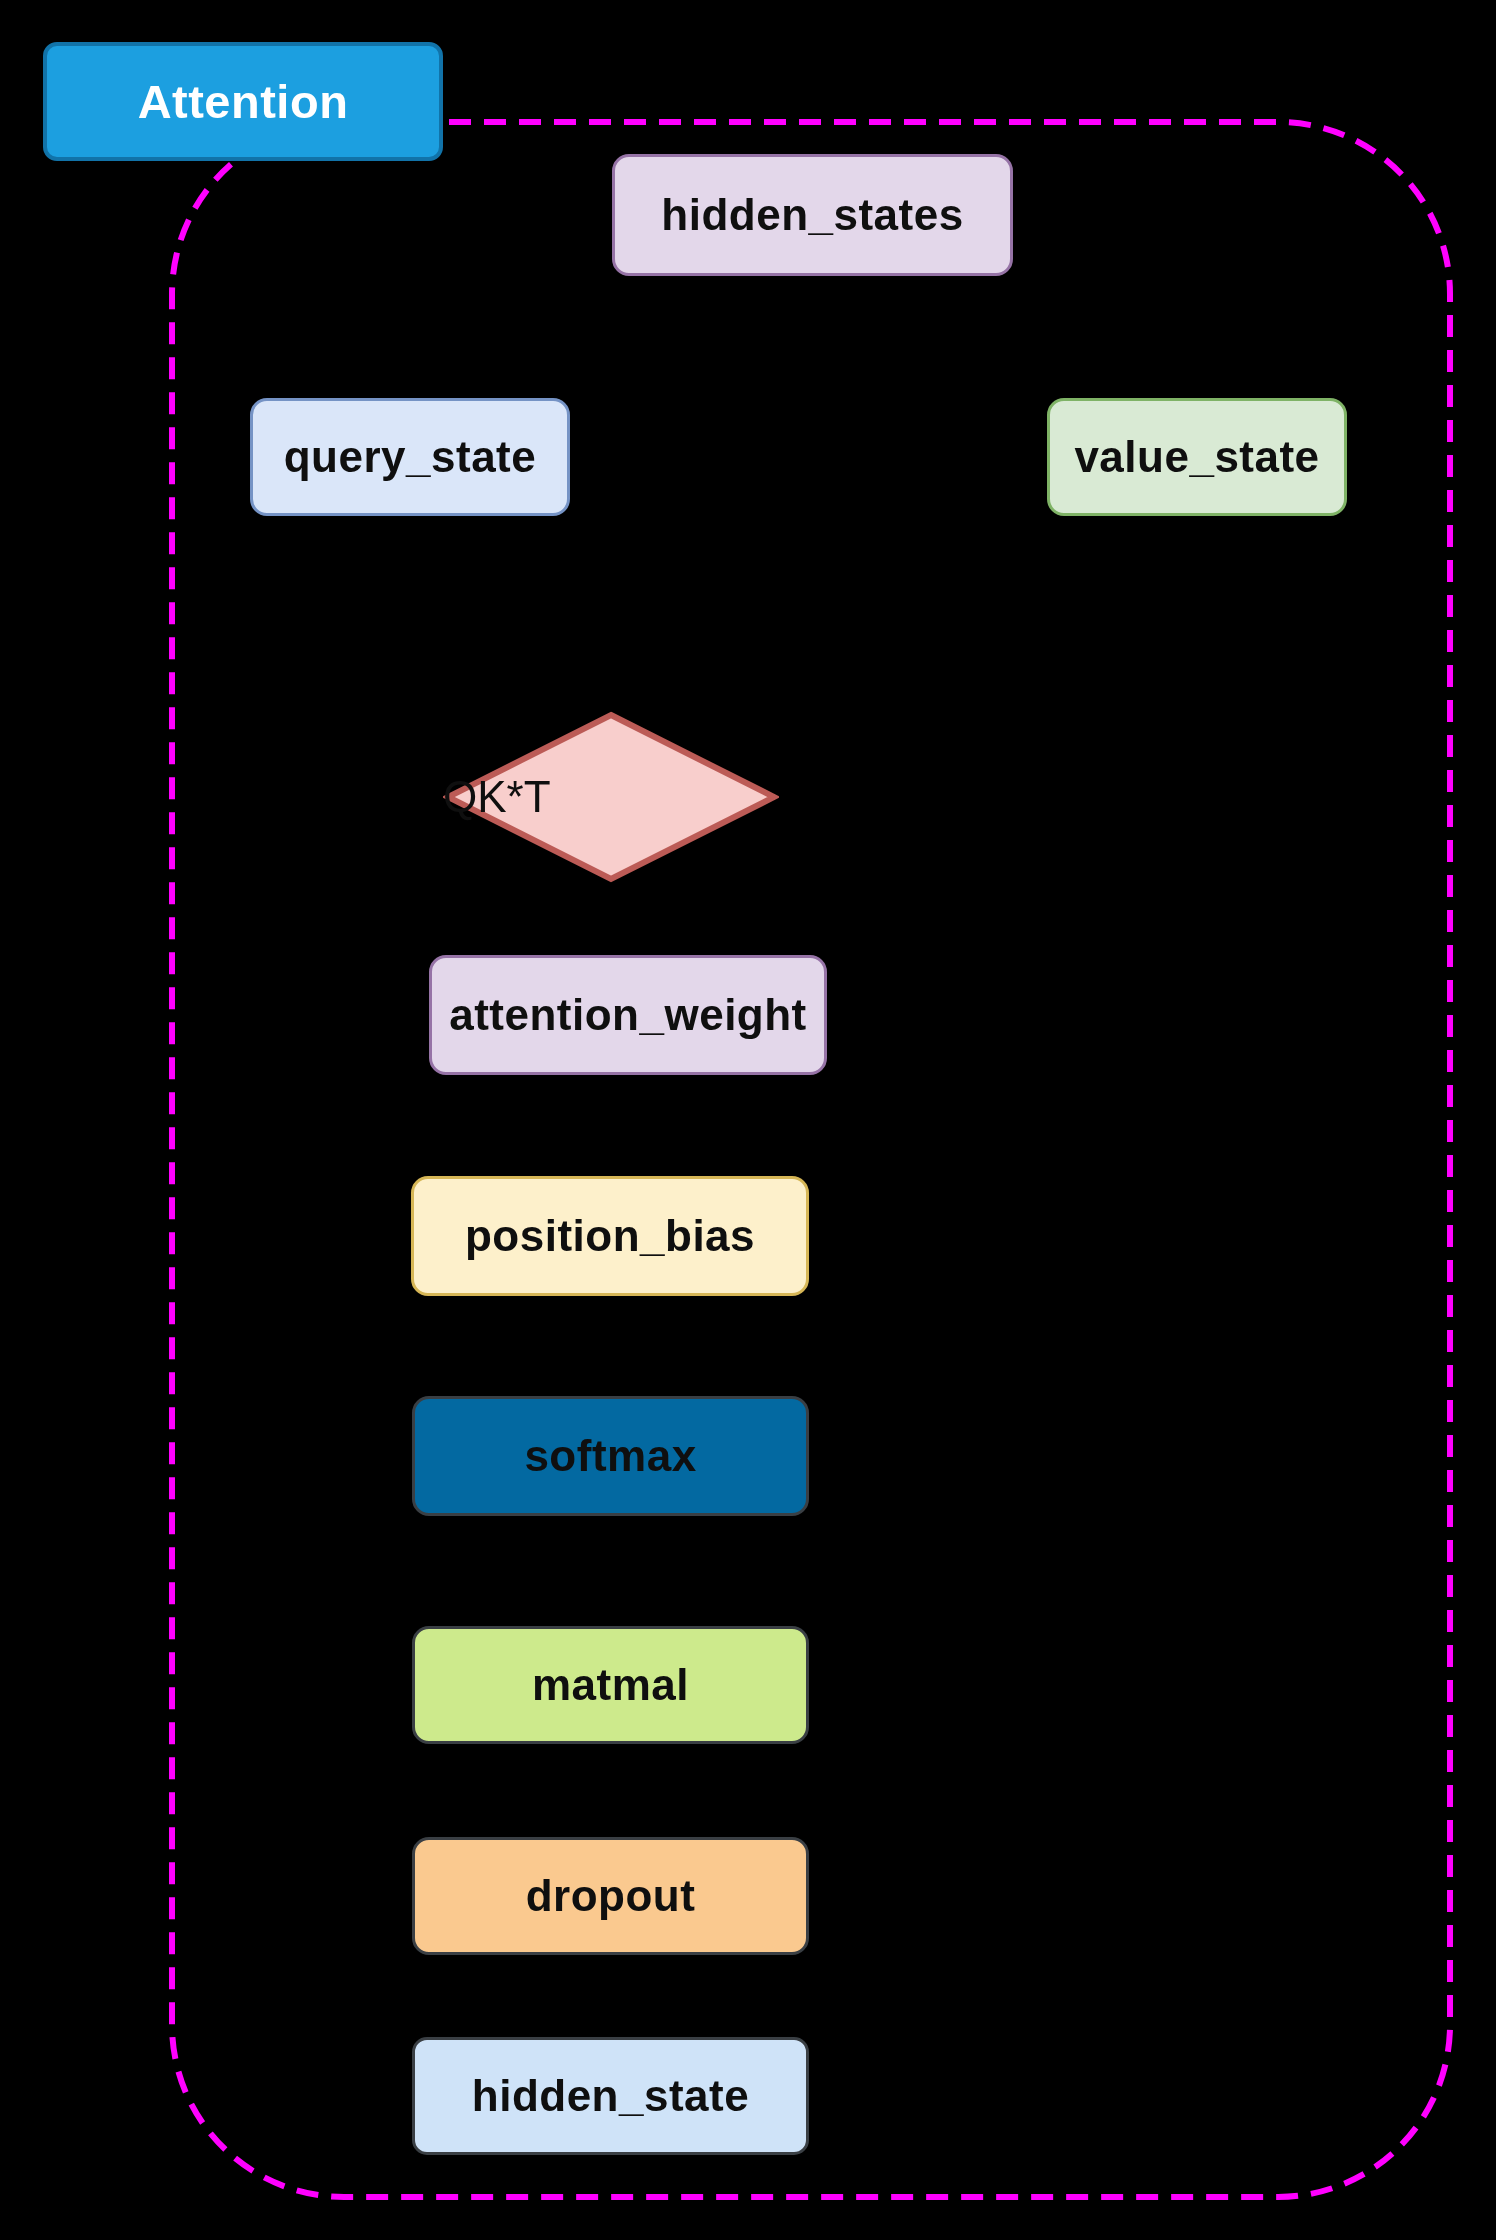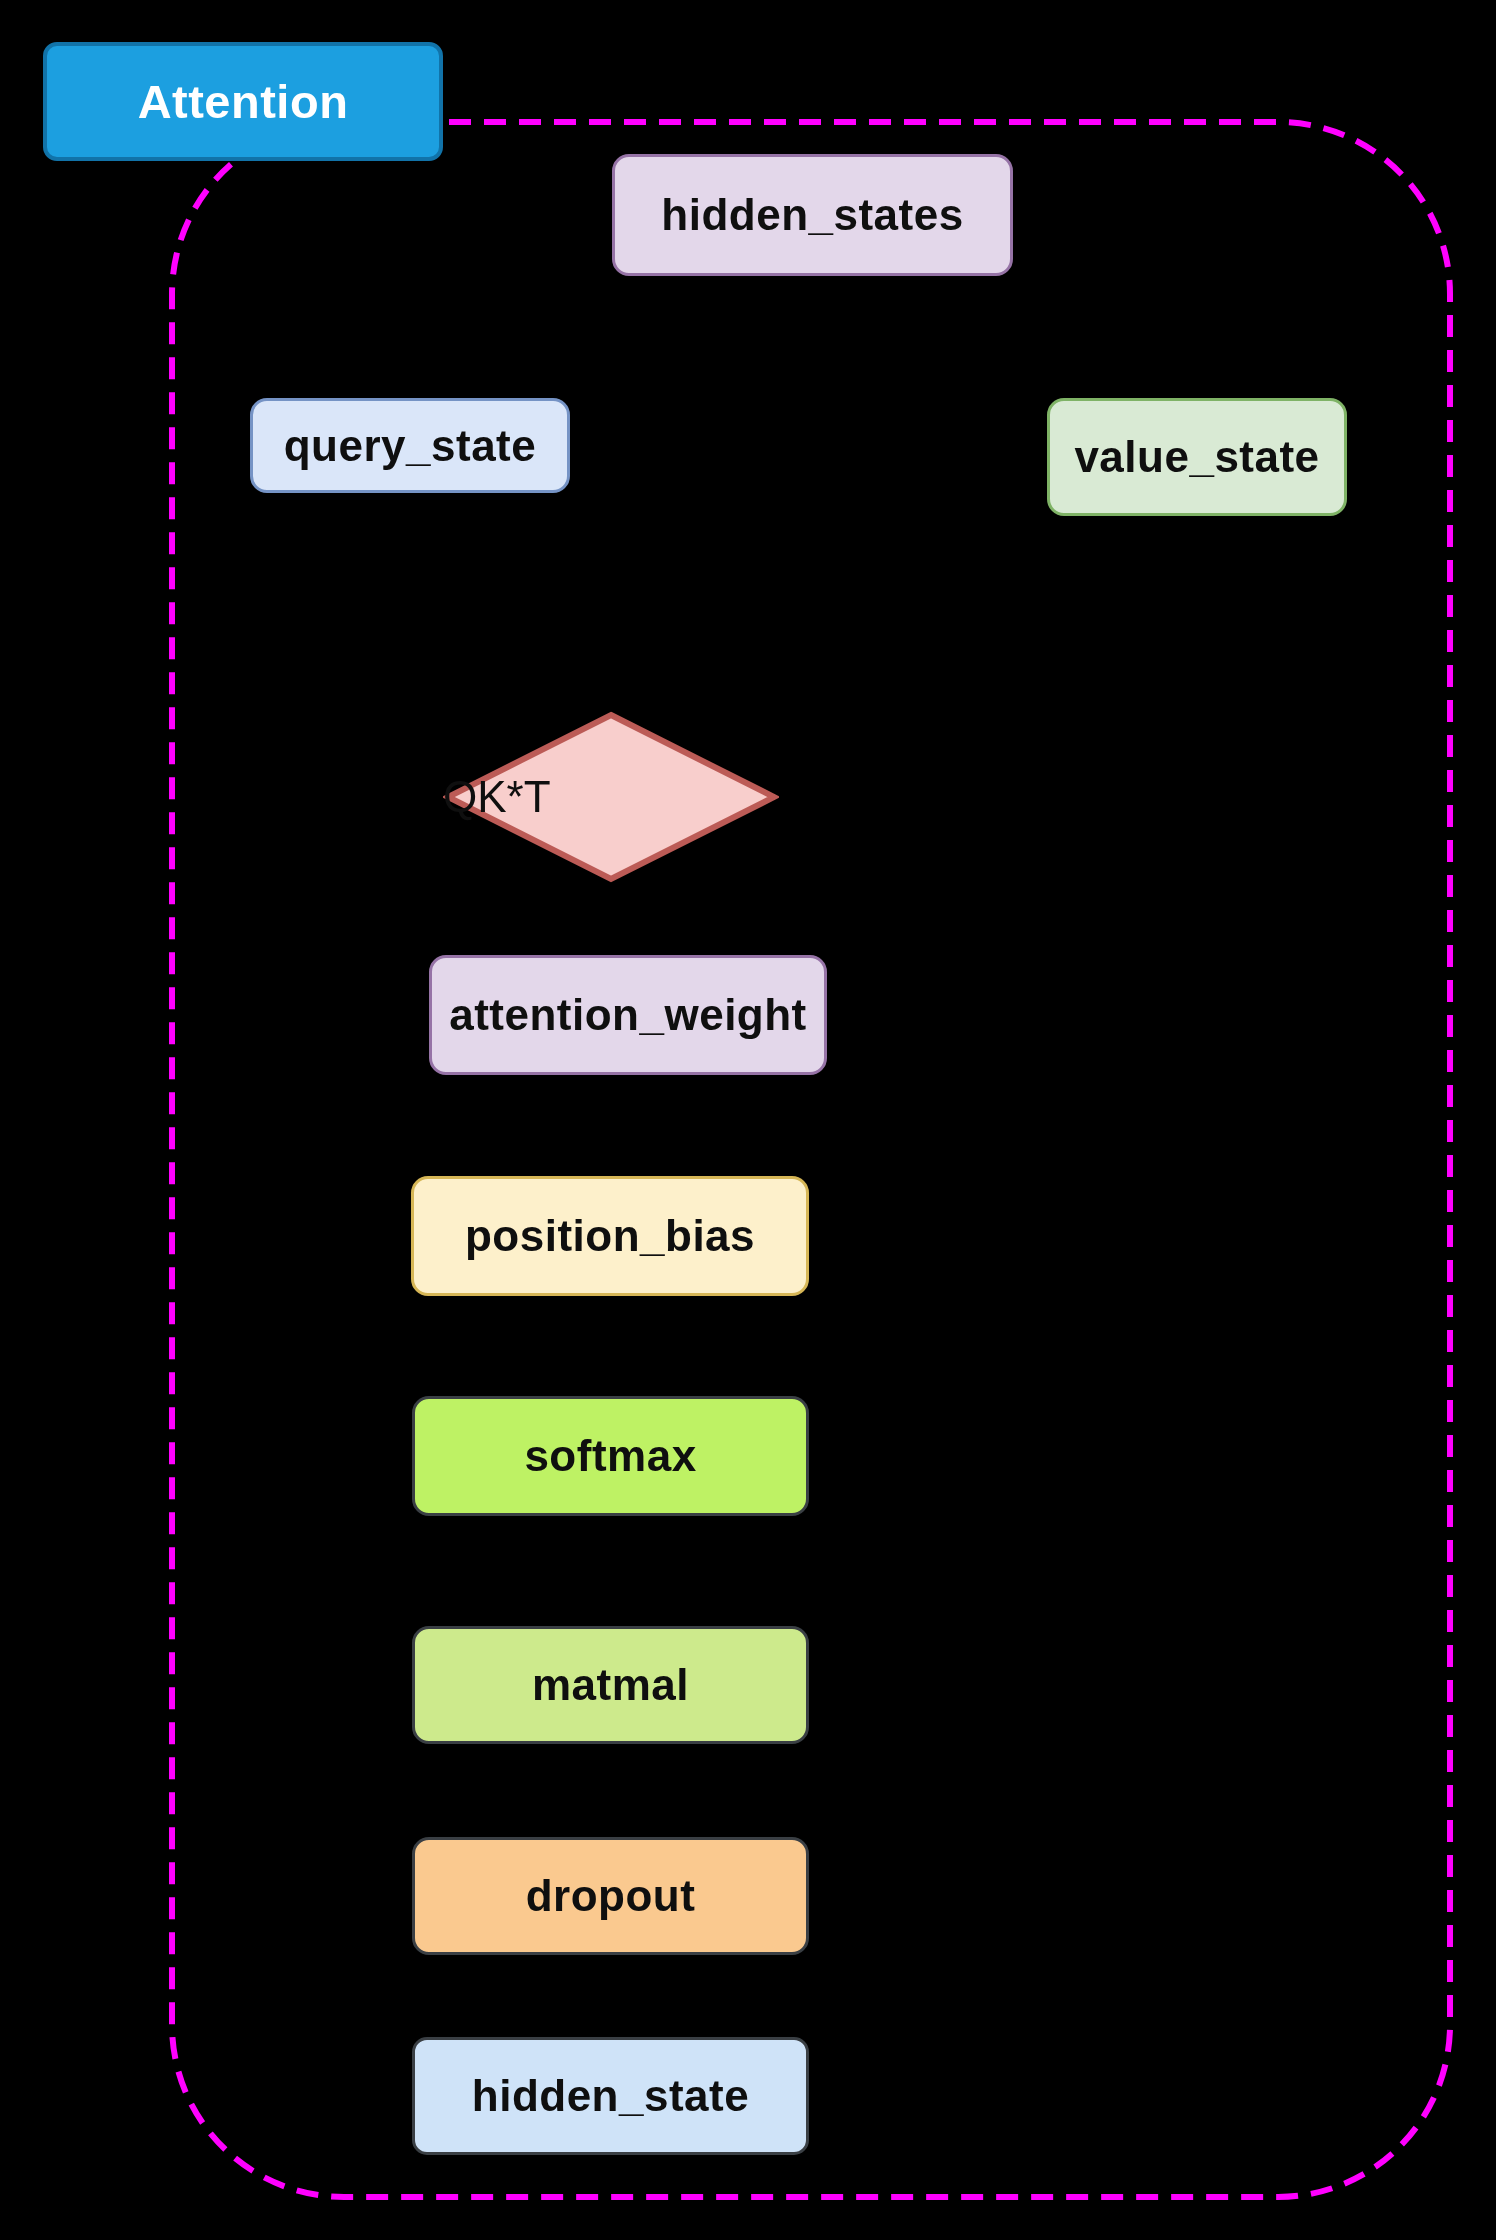"query_state" #n-query-state { height: 95px -> 118px }
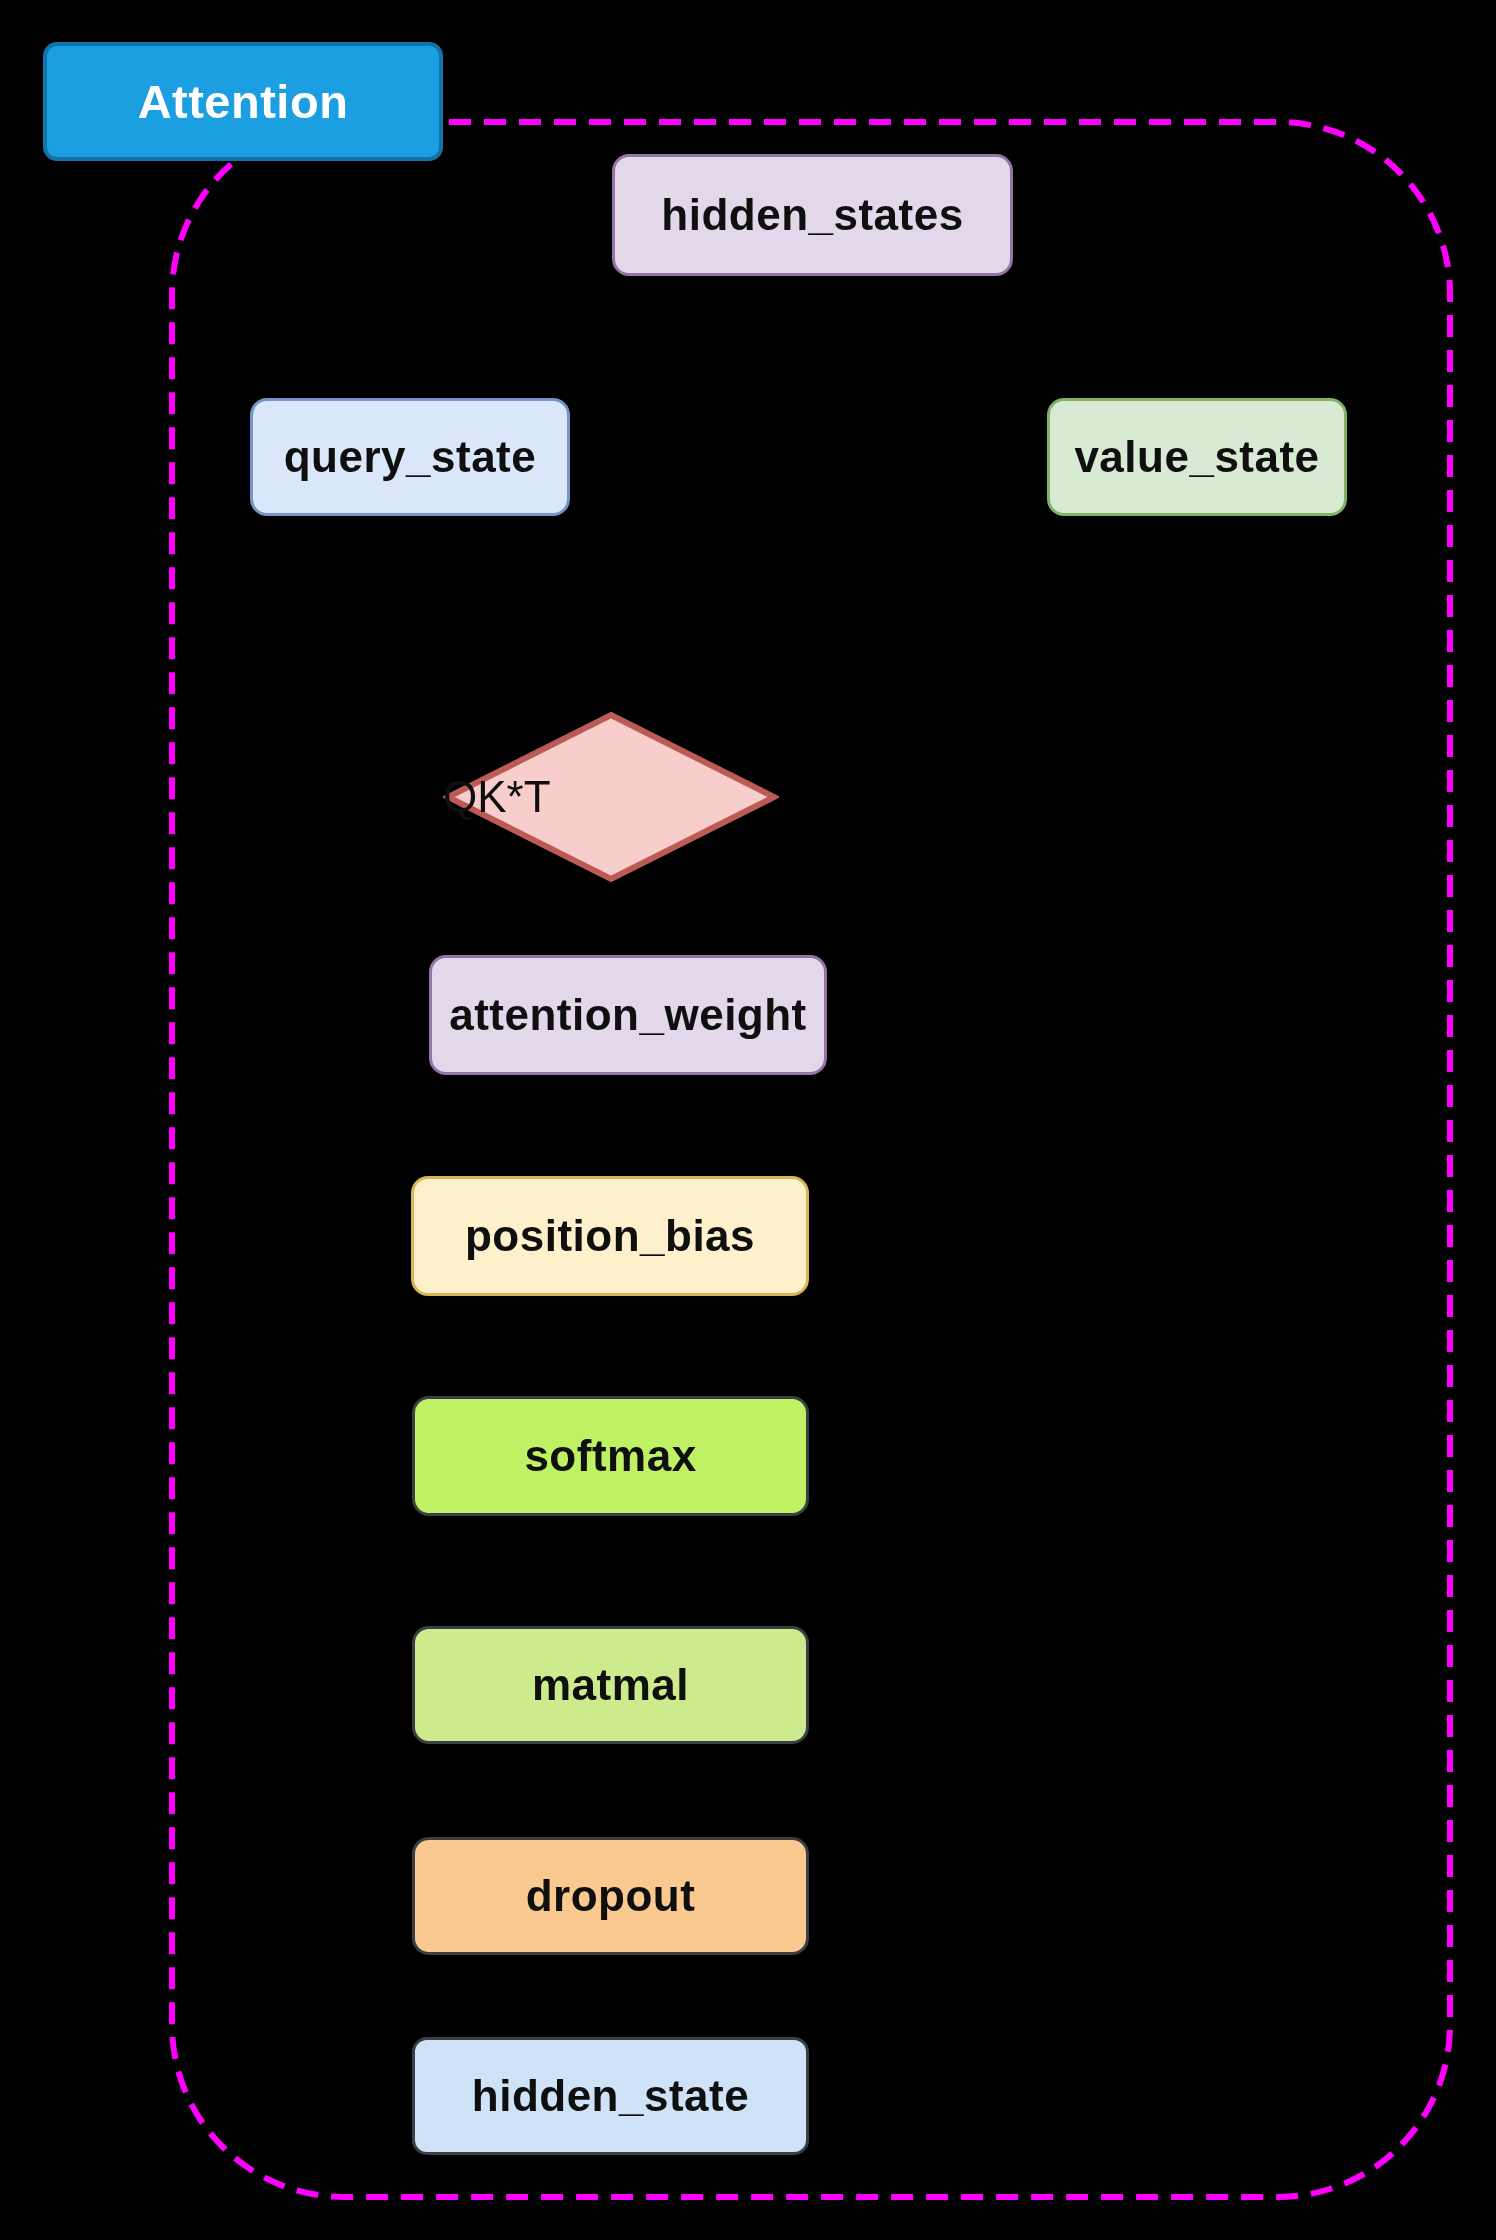"softmax" div.node { background-color: #bef264 -> #0369a1 }
